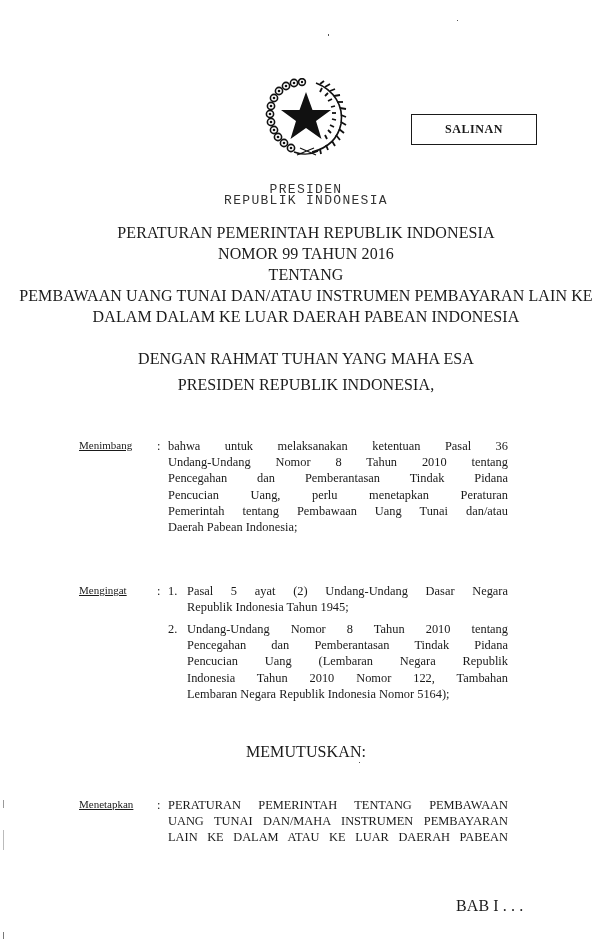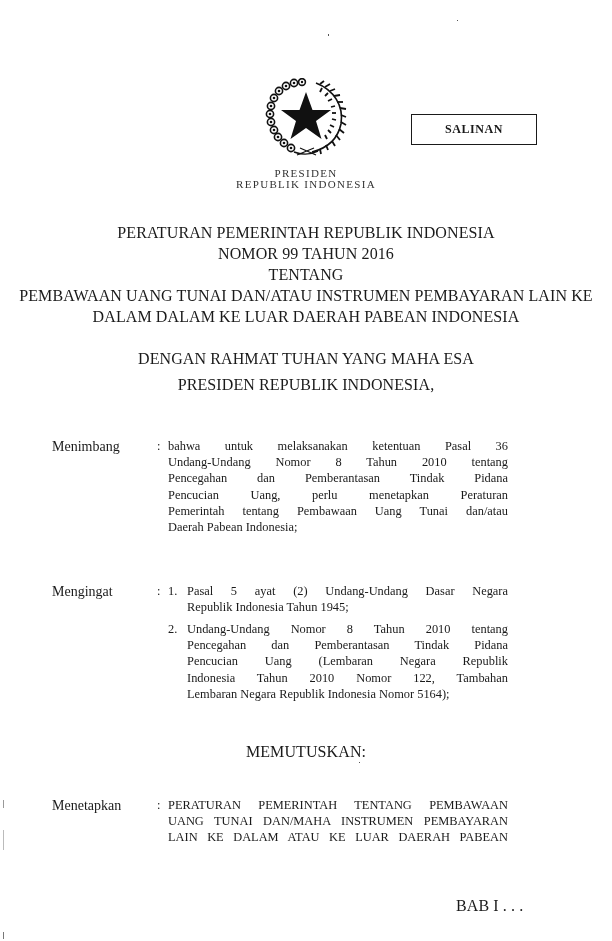"PRESIDEN" .presiden-caption { font-family: Liberation Serif, serif -> Liberation Mono, monospace; font-size: 11px -> 13px; margin-top: none -> 16px }
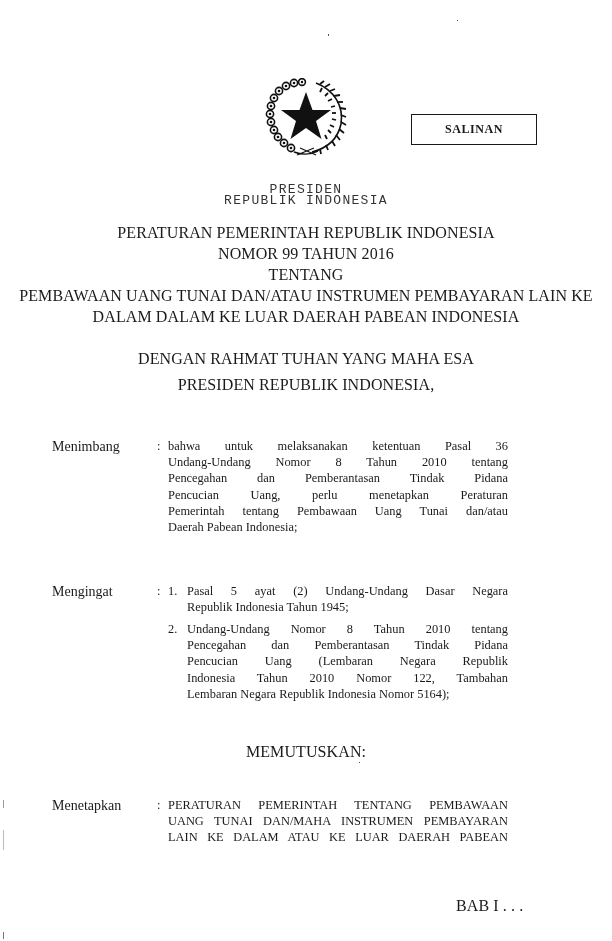"Menimbang" .label { font-size: 14px -> 11px; left: 52px -> 79px; text-decoration: none -> underline }
